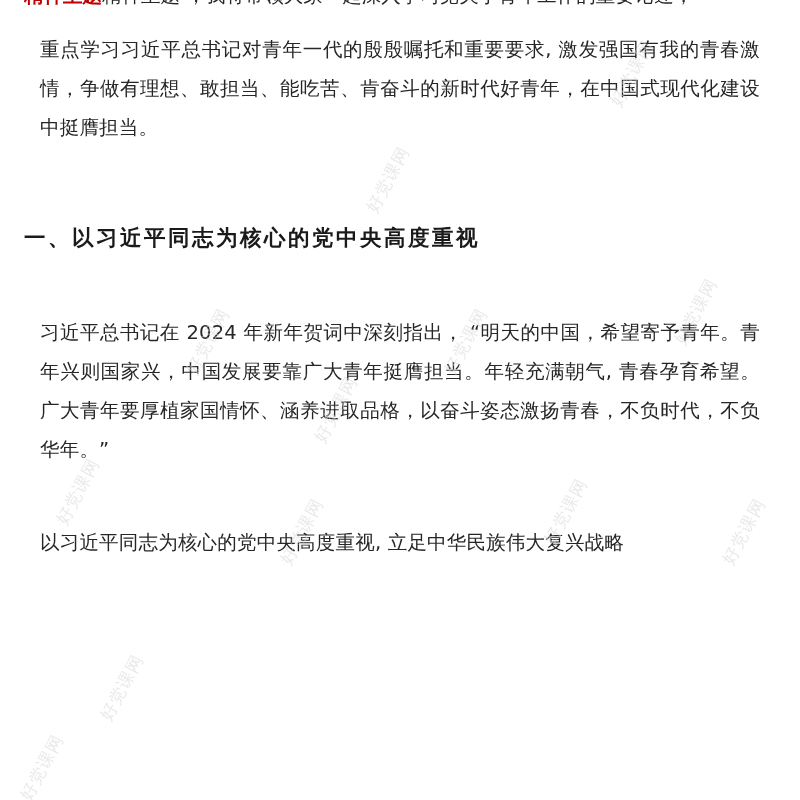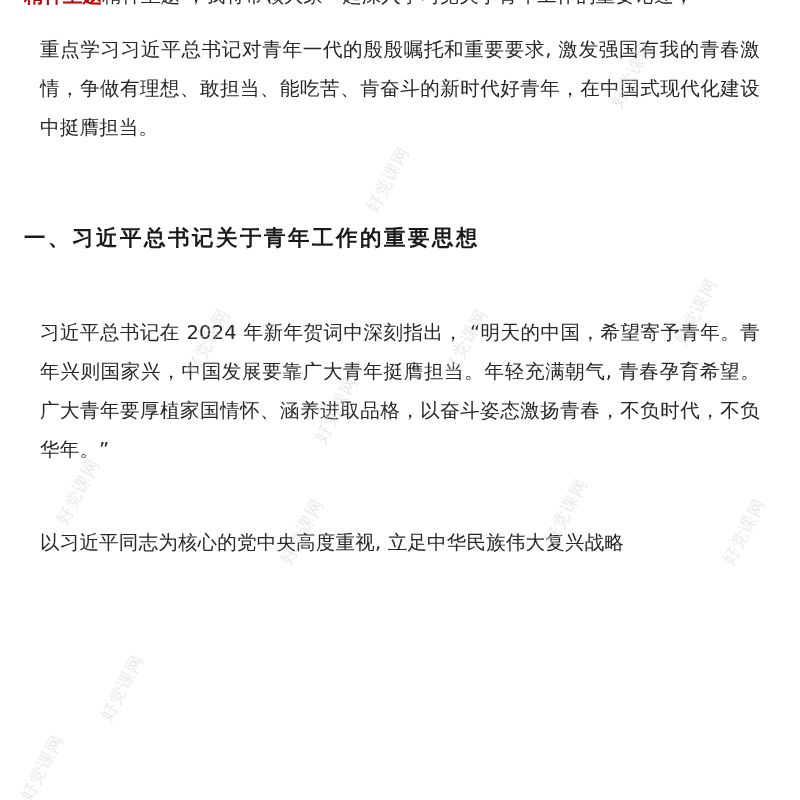"一、习近平总书记关于青年工作的重要思想" h2.heading { text: 习近平总书记关于青年工作的重要思想 -> 以习近平同志为核心的党中央高度重视 }
